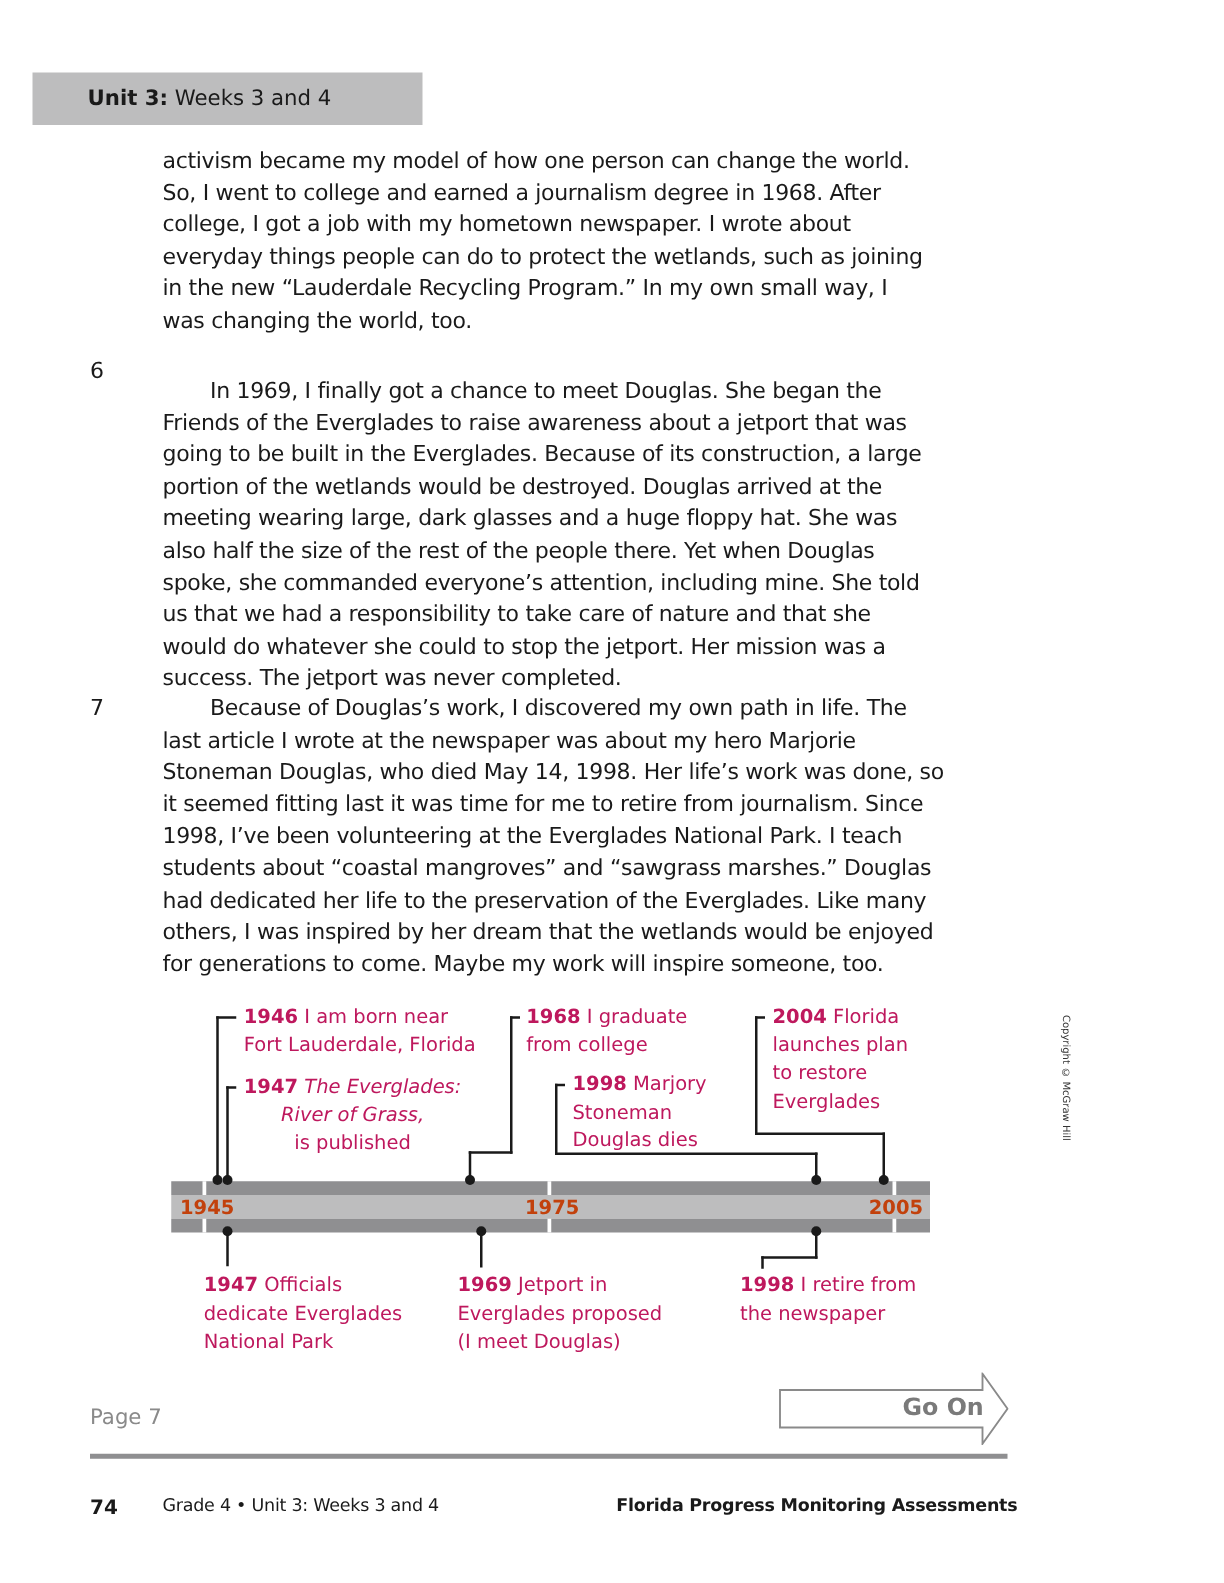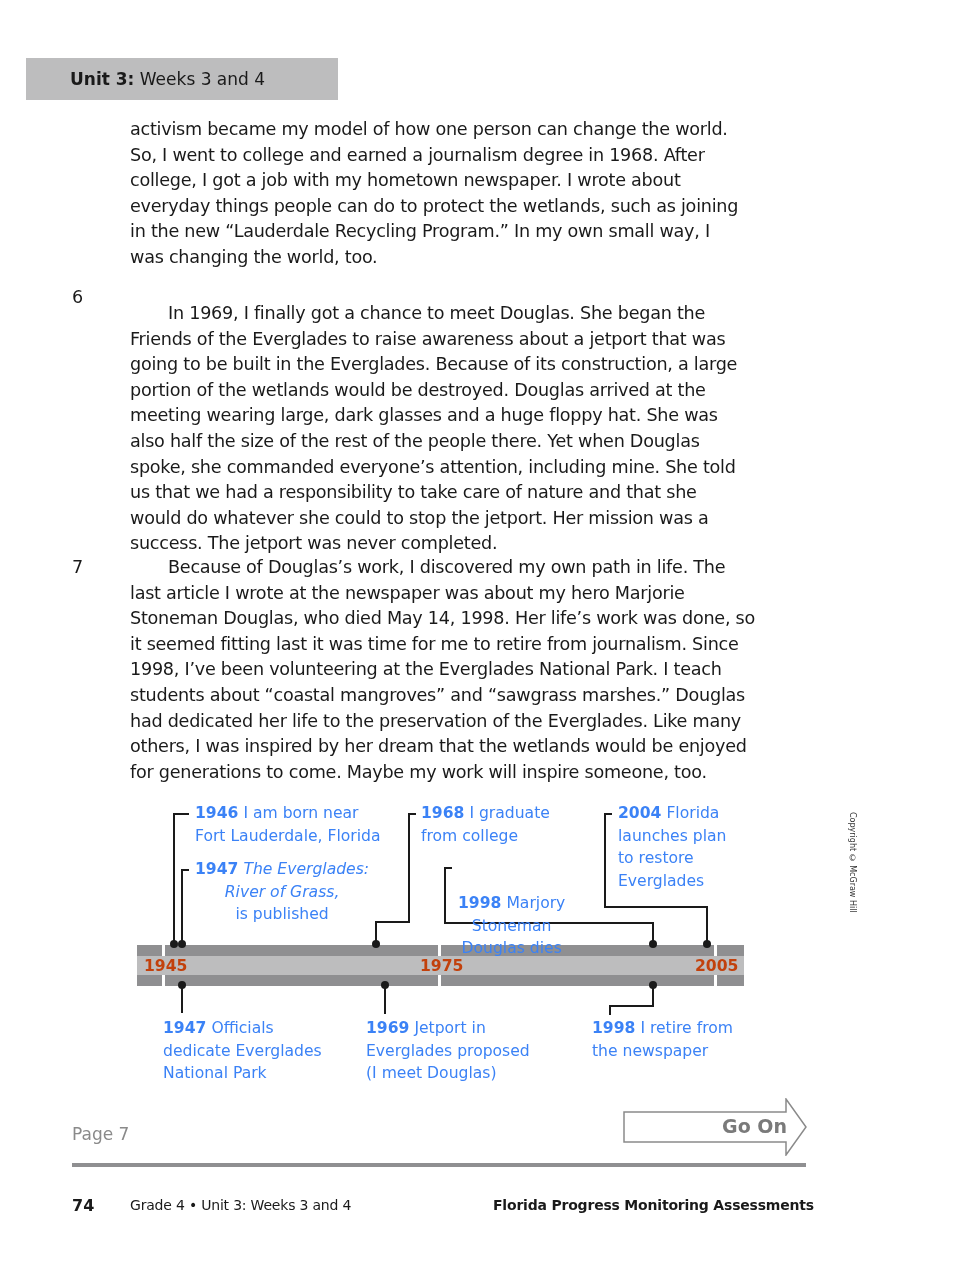"1946 I am born near" .tl-label { color: #3b82f6 -> #be185d }
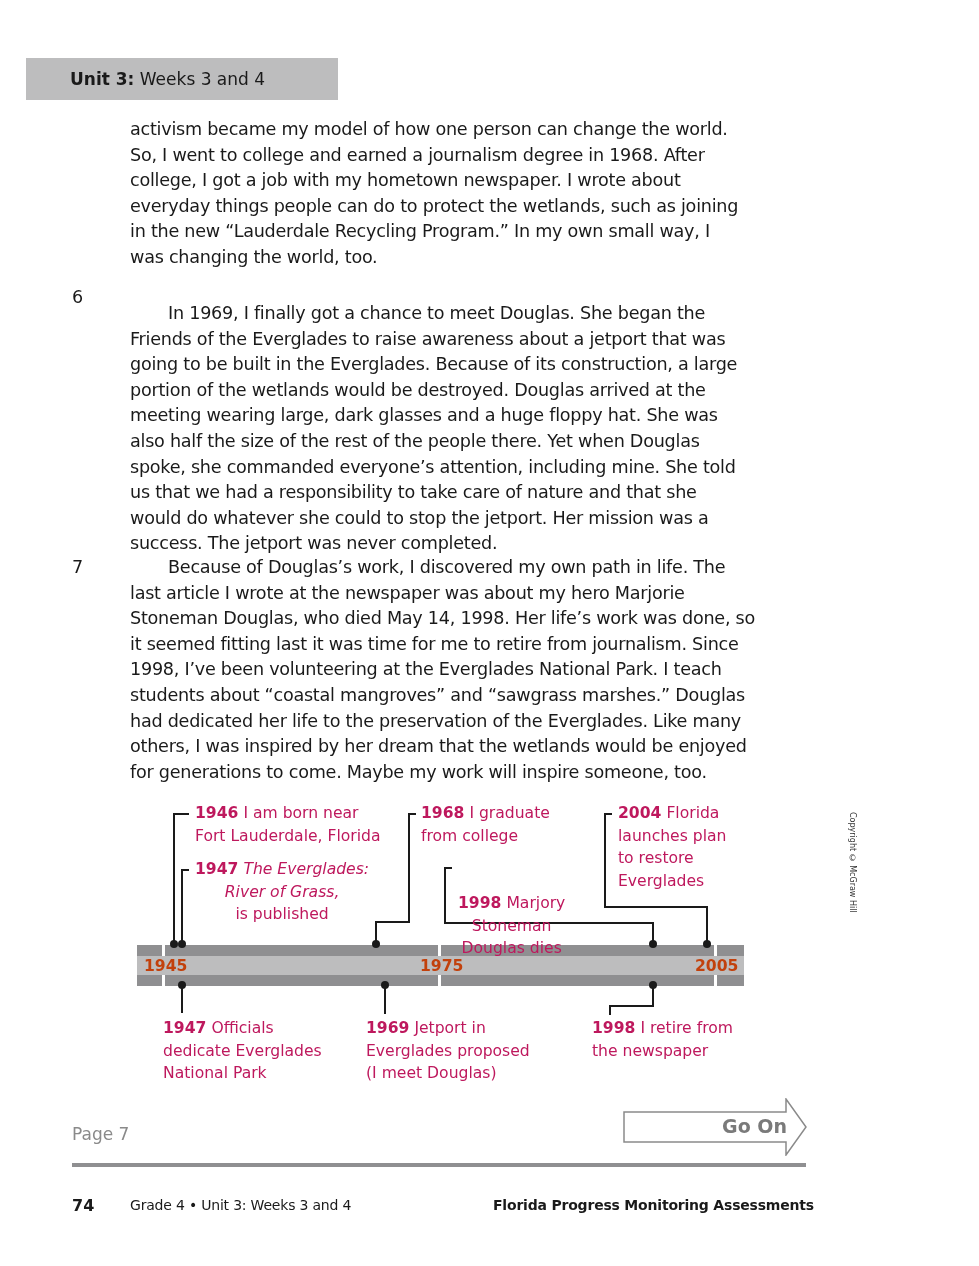"1998 Marjory" div.tl-label { text-align: center -> none; top: 892px -> 856px }
